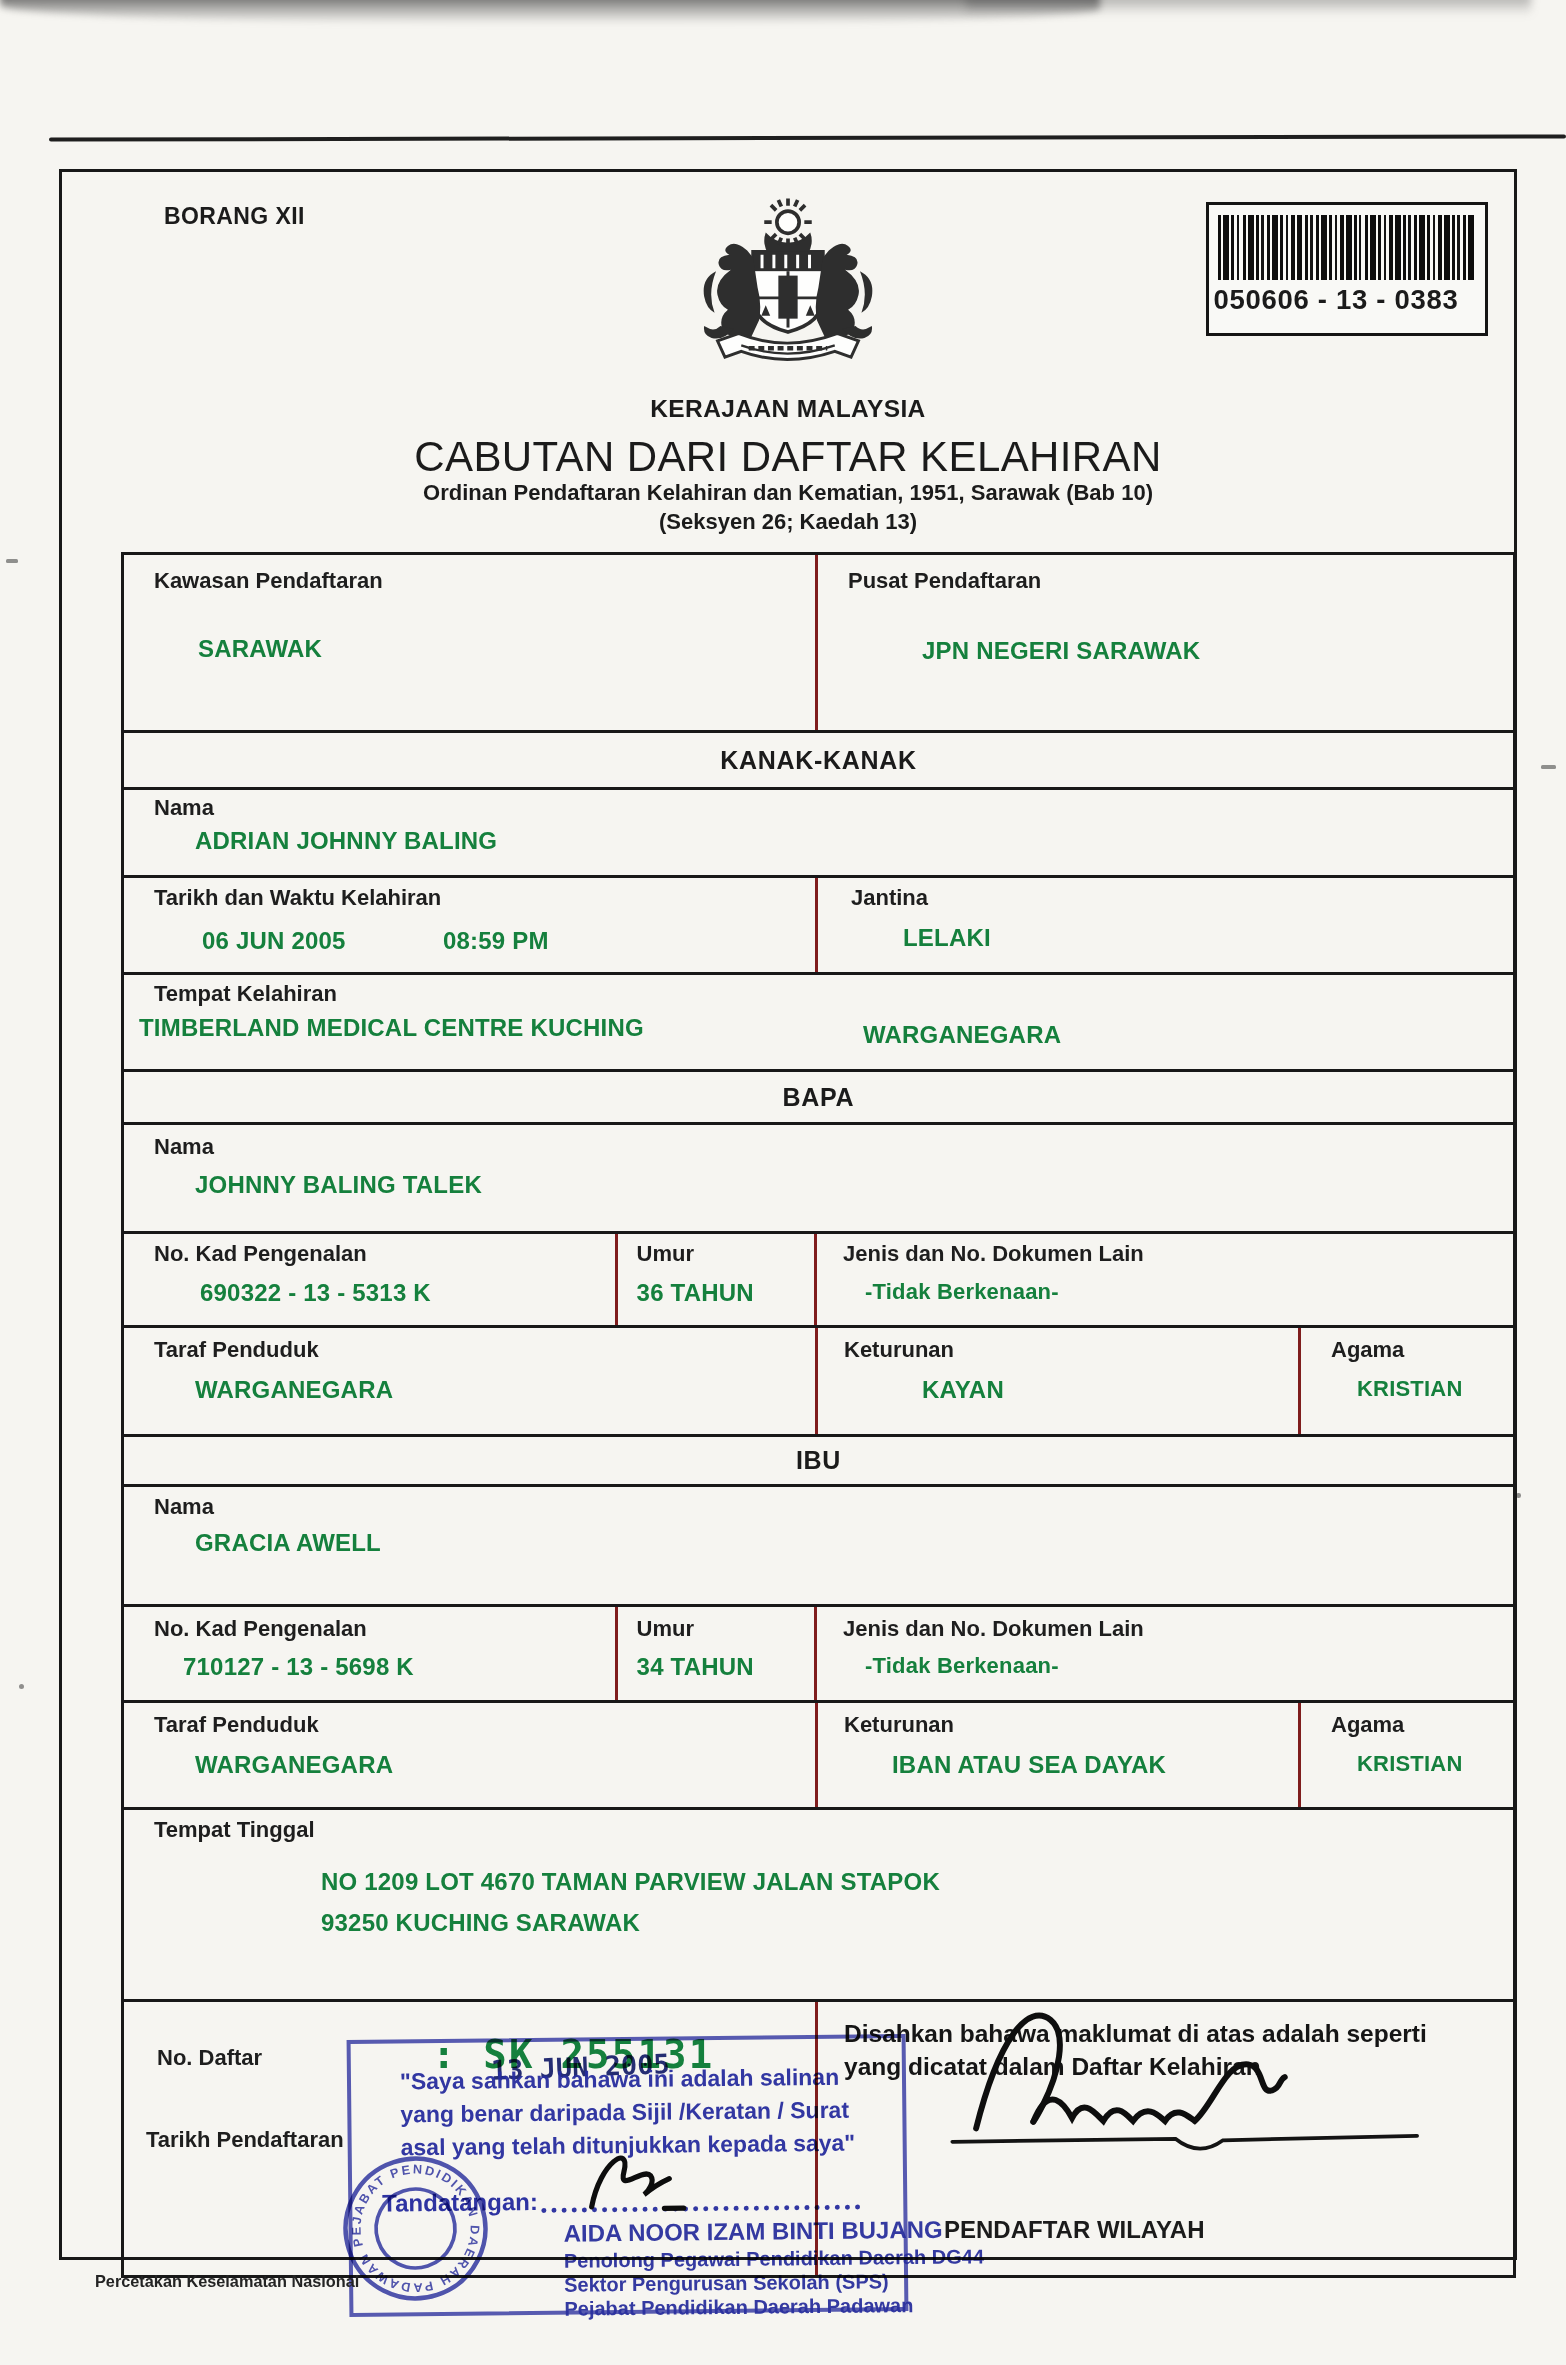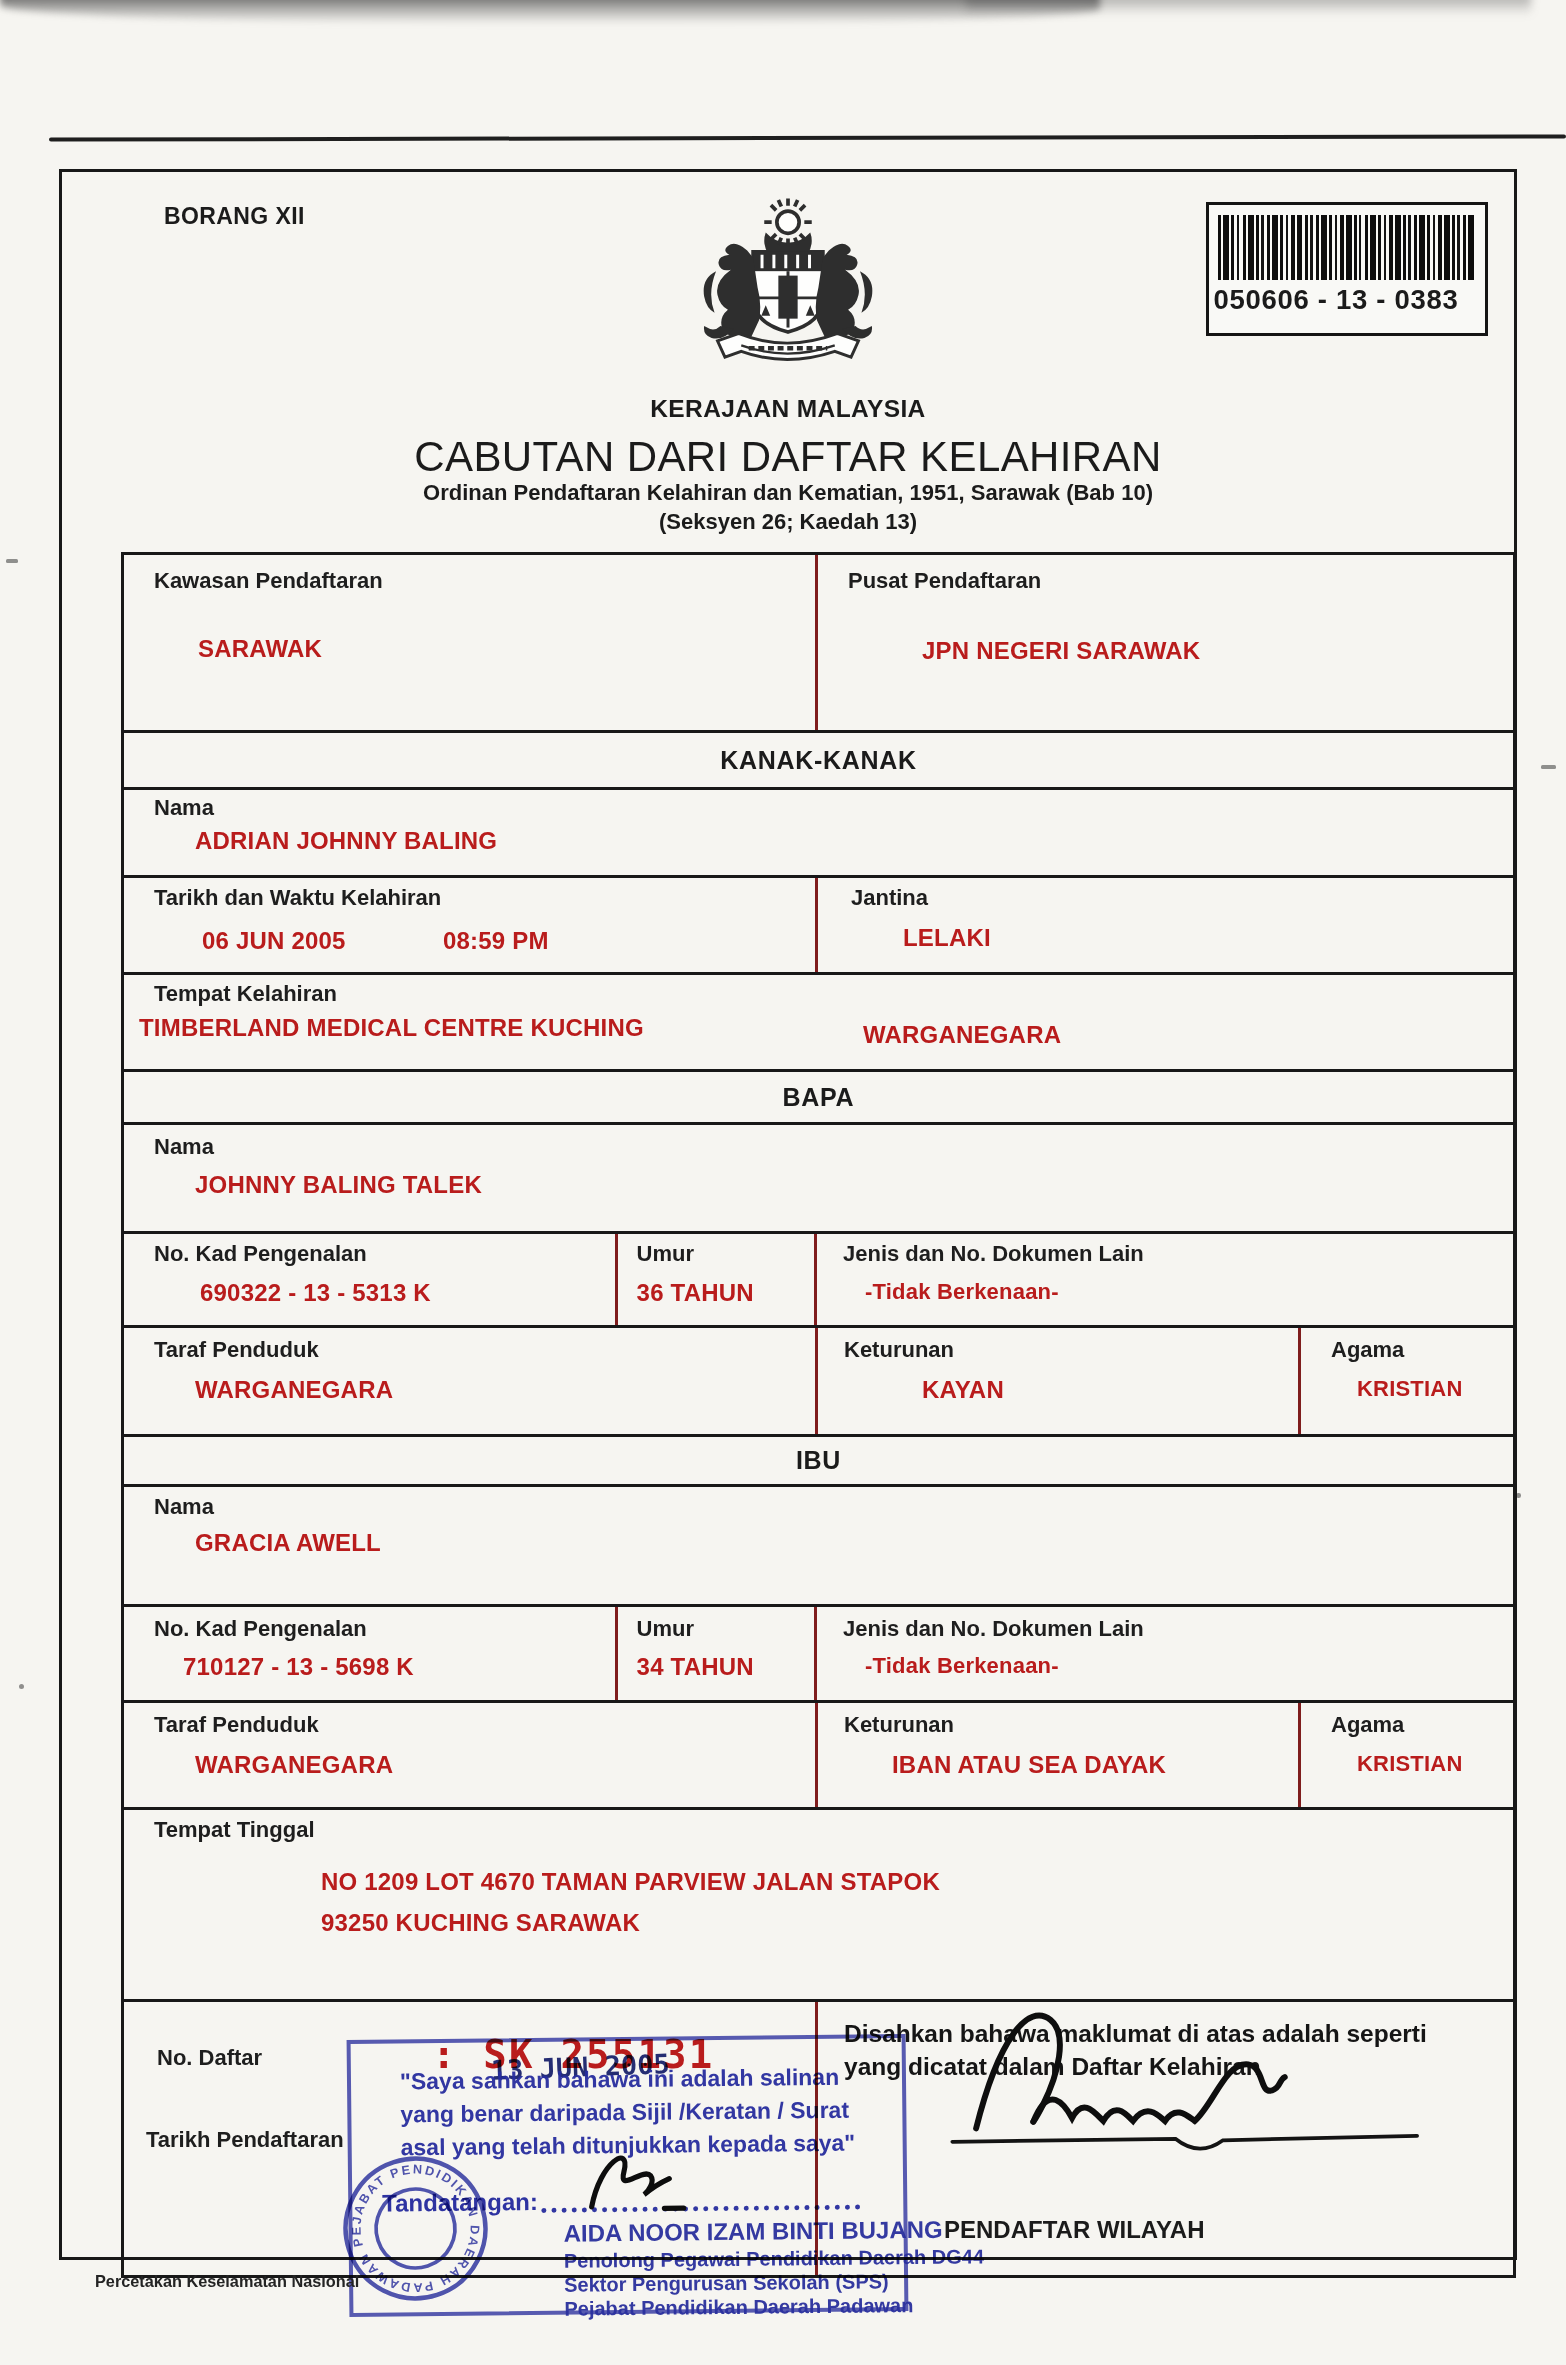"SARAWAK" .val { color: #b91c1c -> #15803d }
